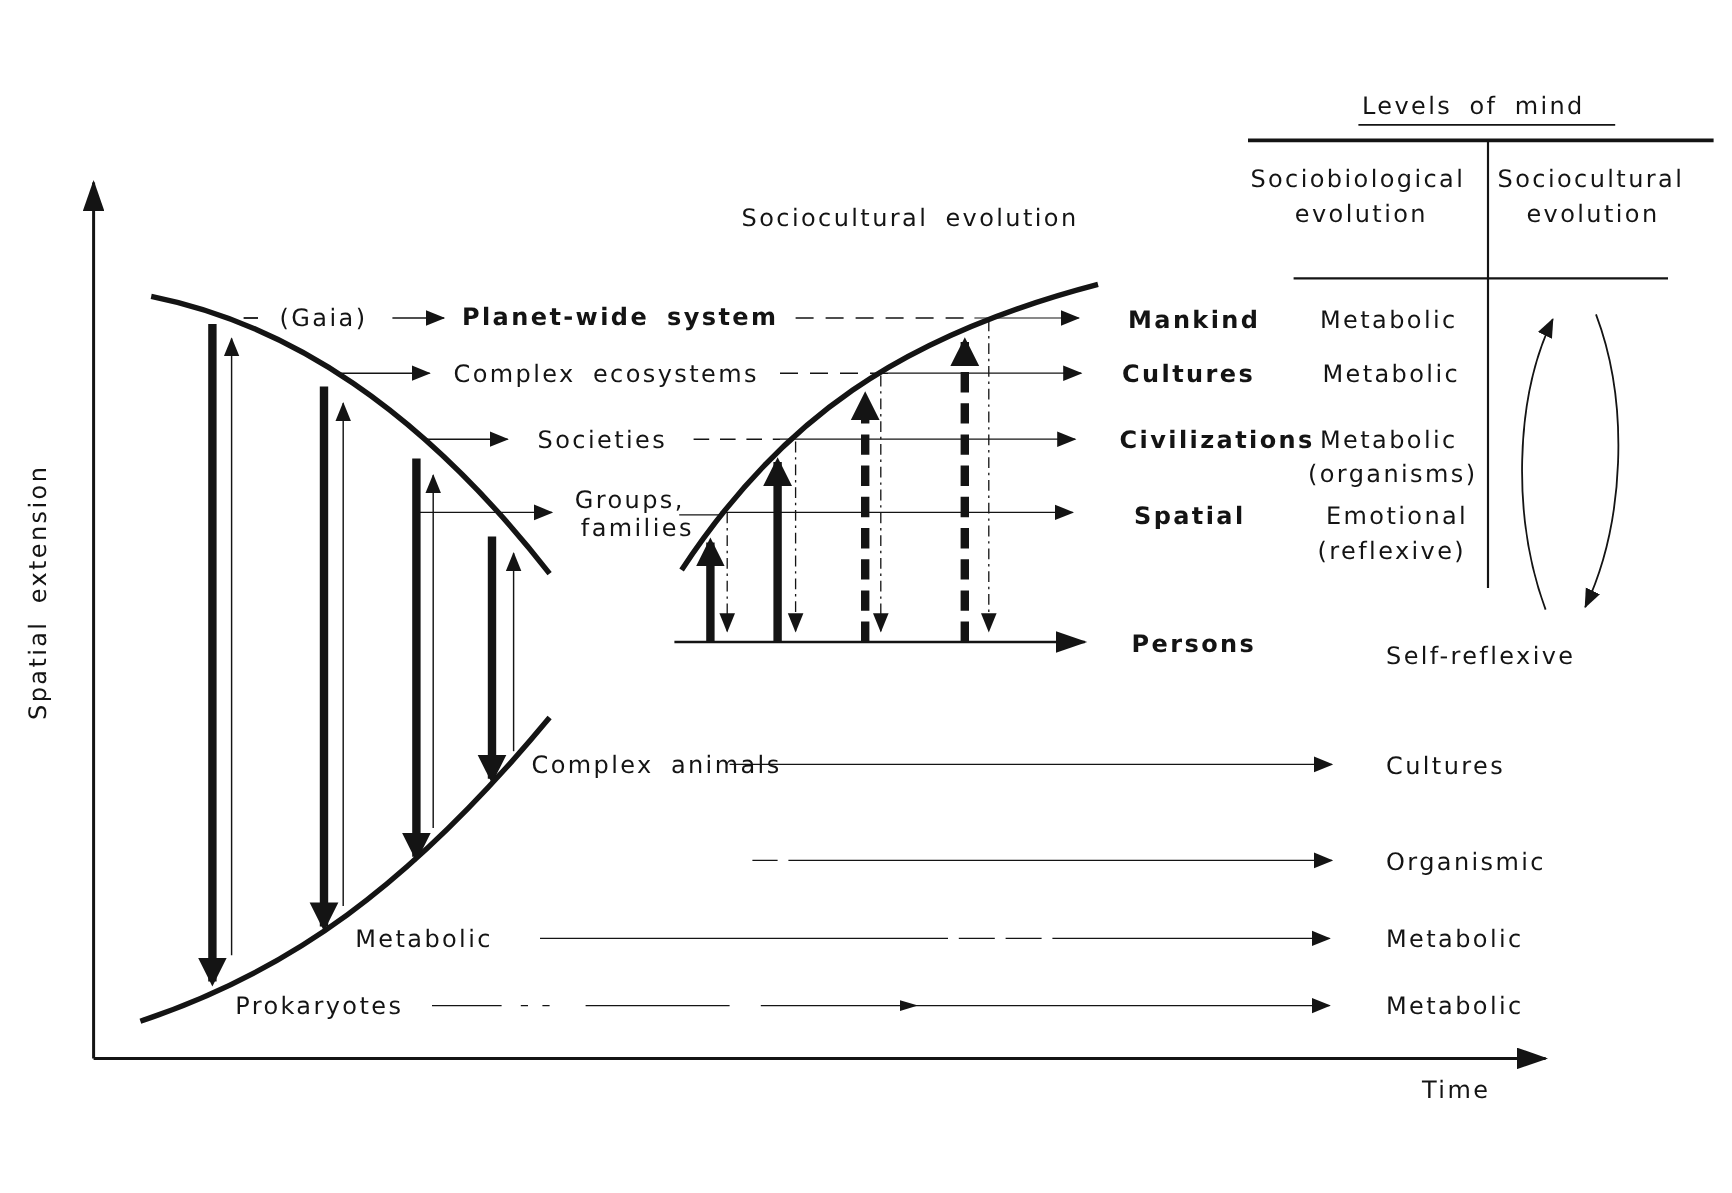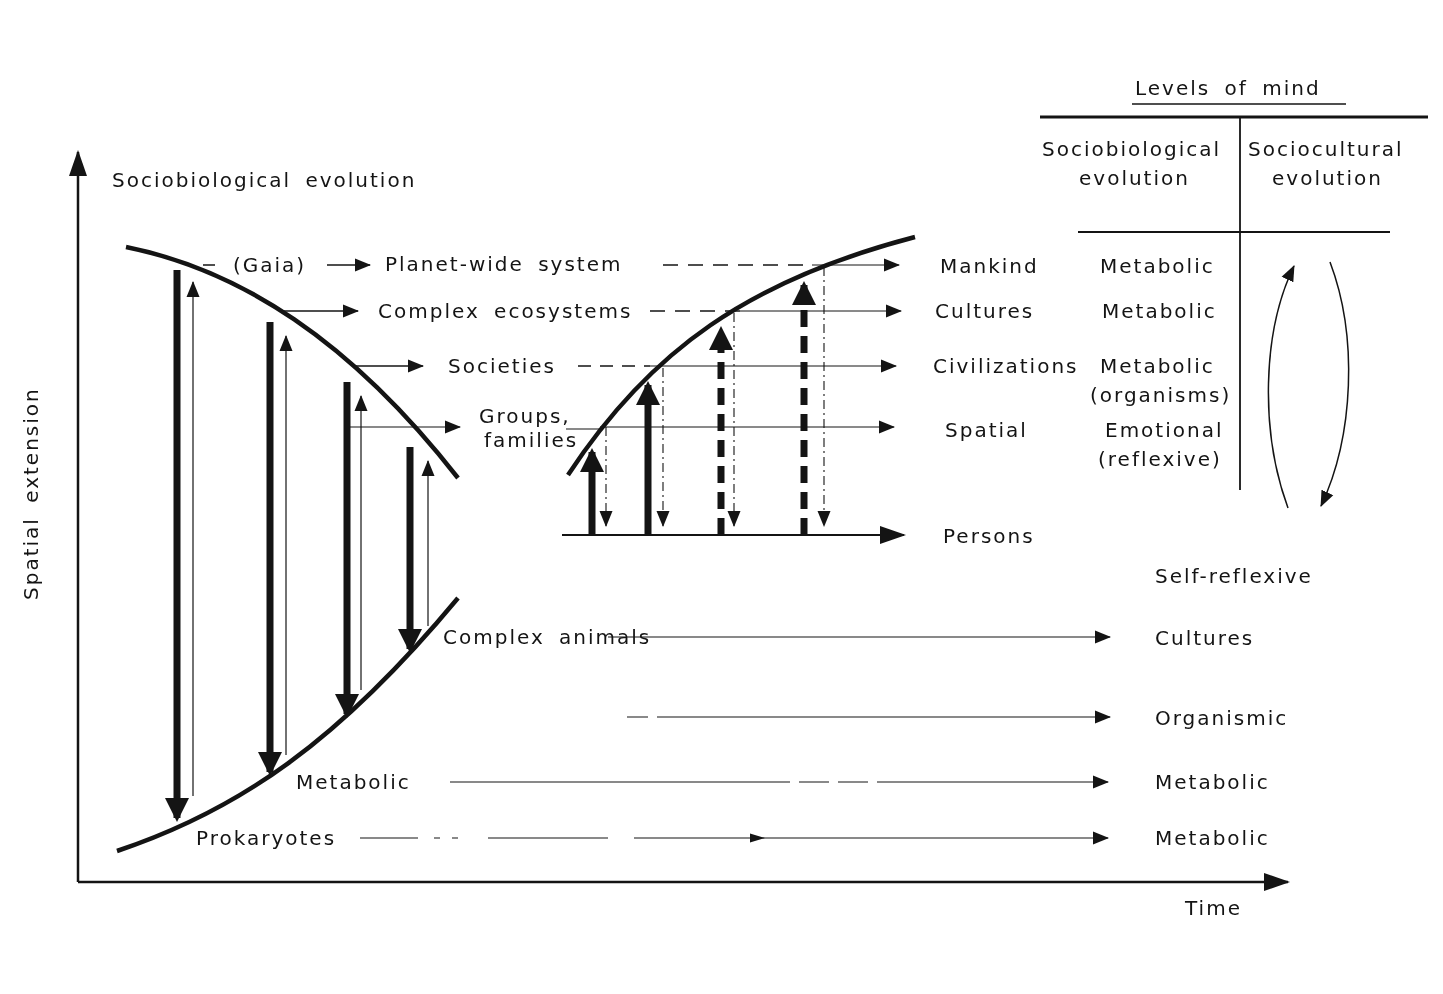"Sociobiological evolution" div.lbl { html: <div>Sociobiological evolution</div> -> none }
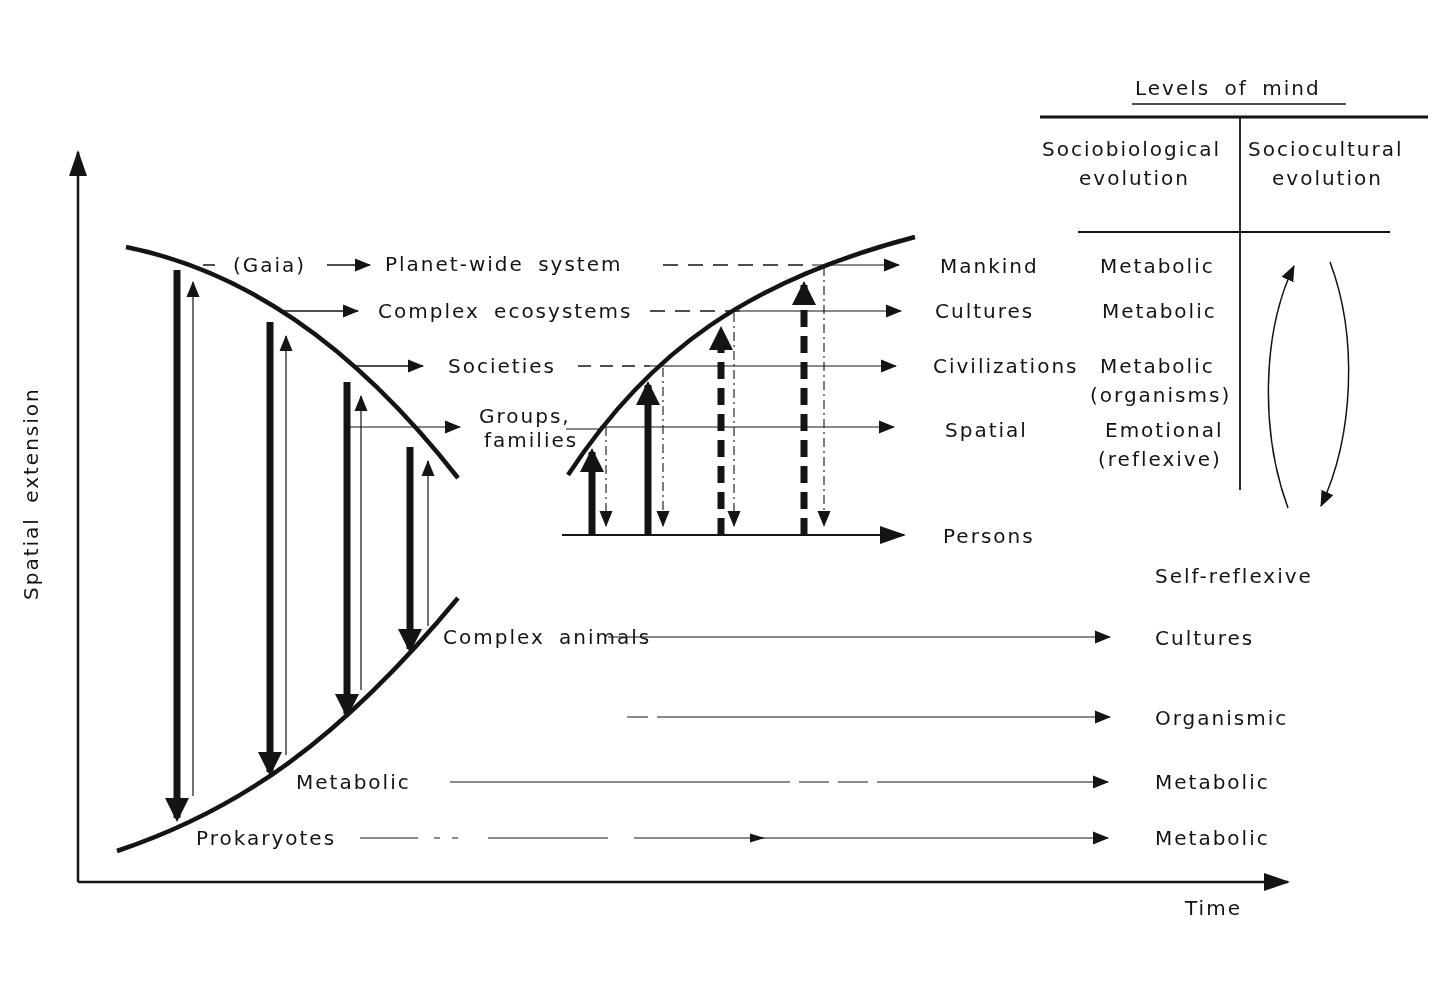"Sociocultural evolution" div.lbl { html: none -> <div>Sociocultural evolution</div> }
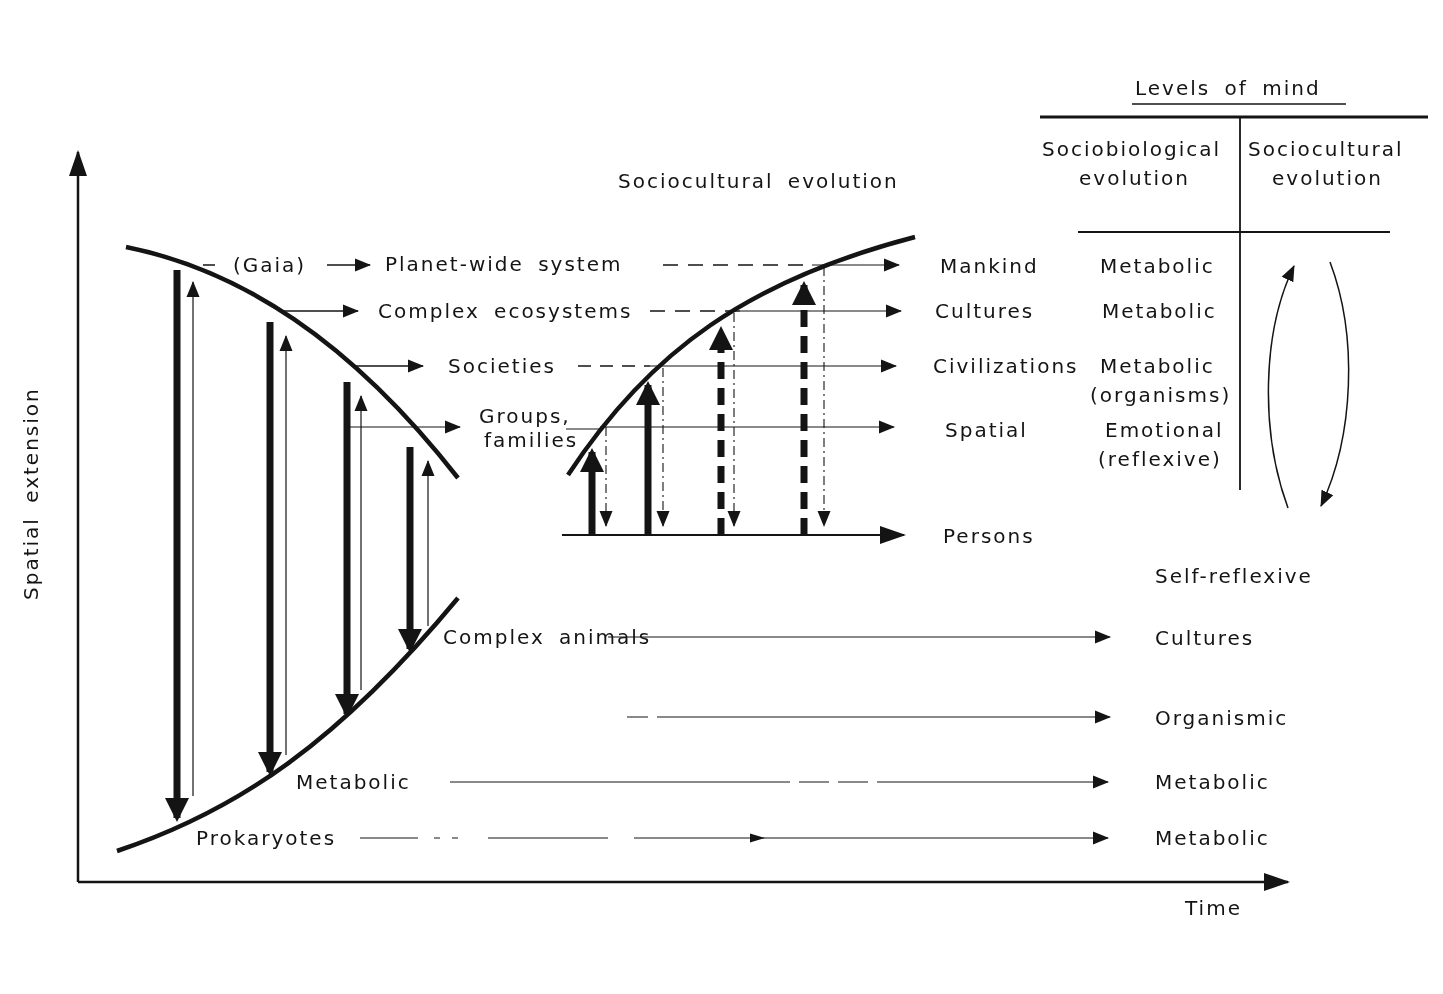"Planet-wide system" .b { font-weight: normal -> bold }
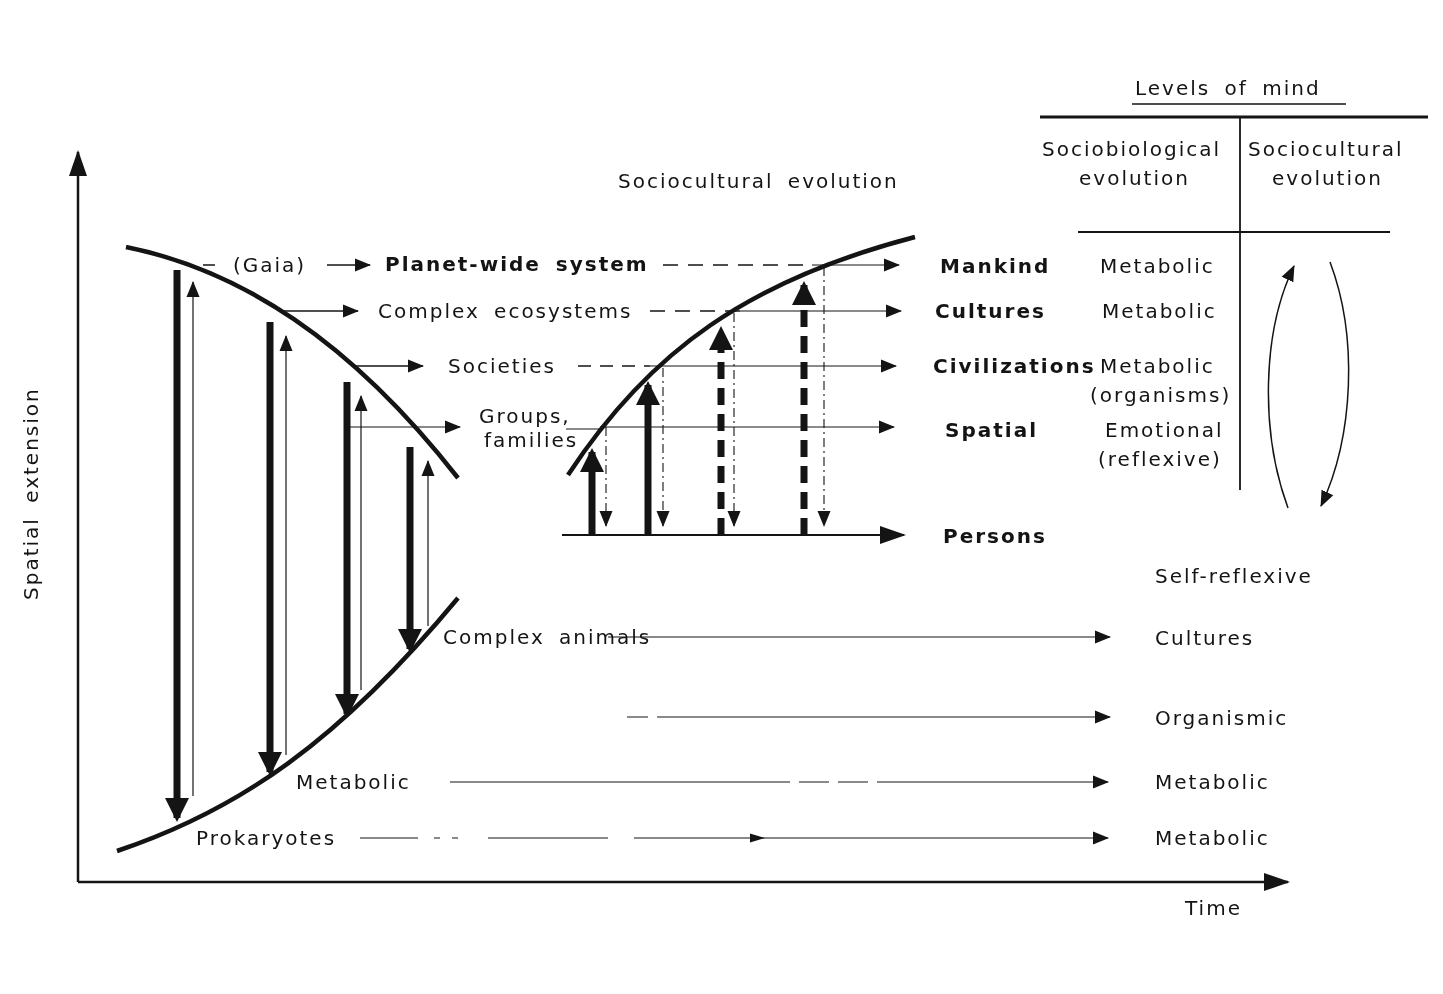"Self-reflexive" div.lbl { top: 565px -> 535px }
